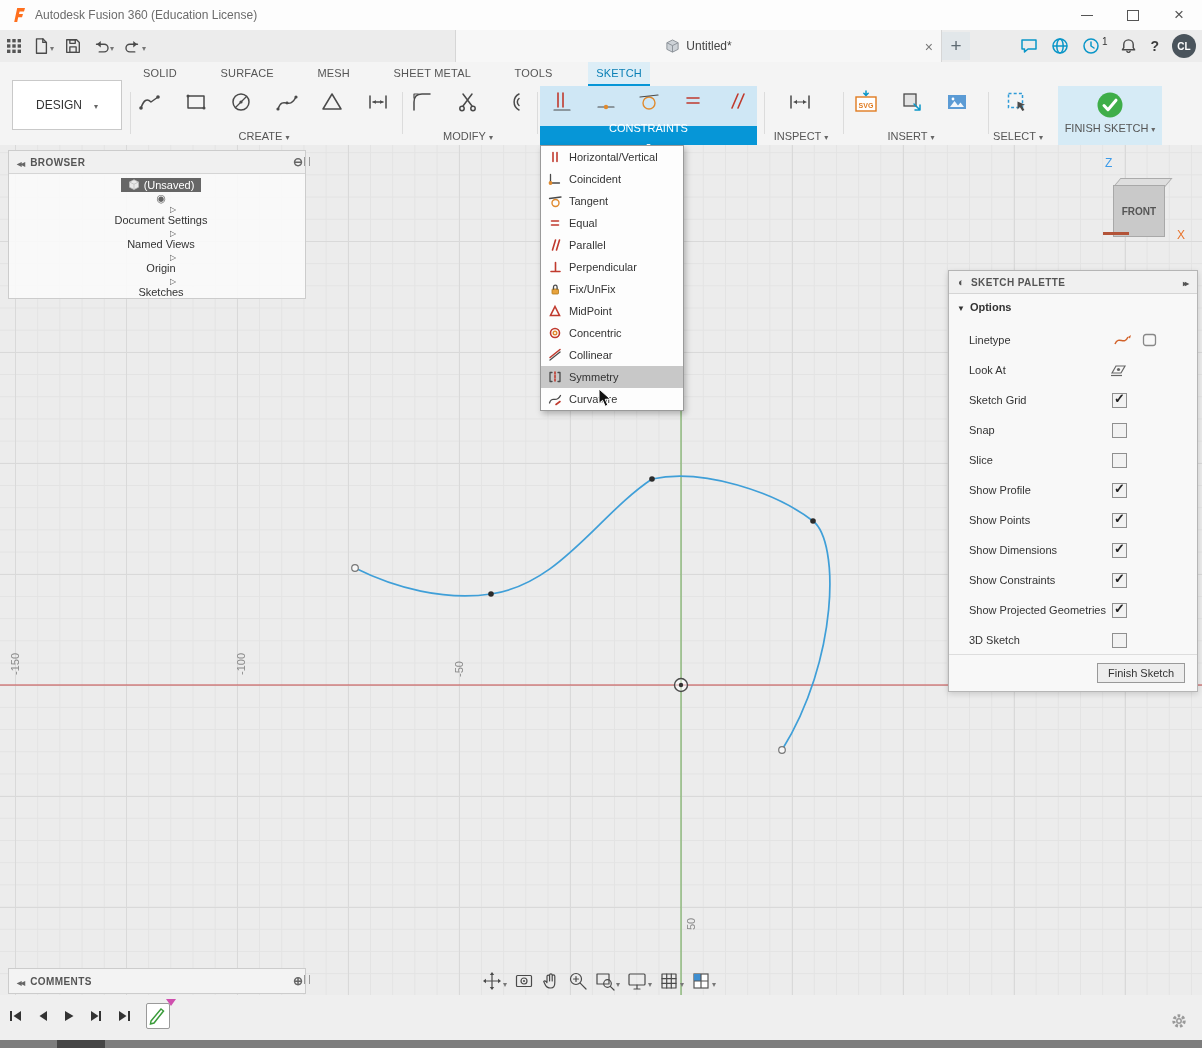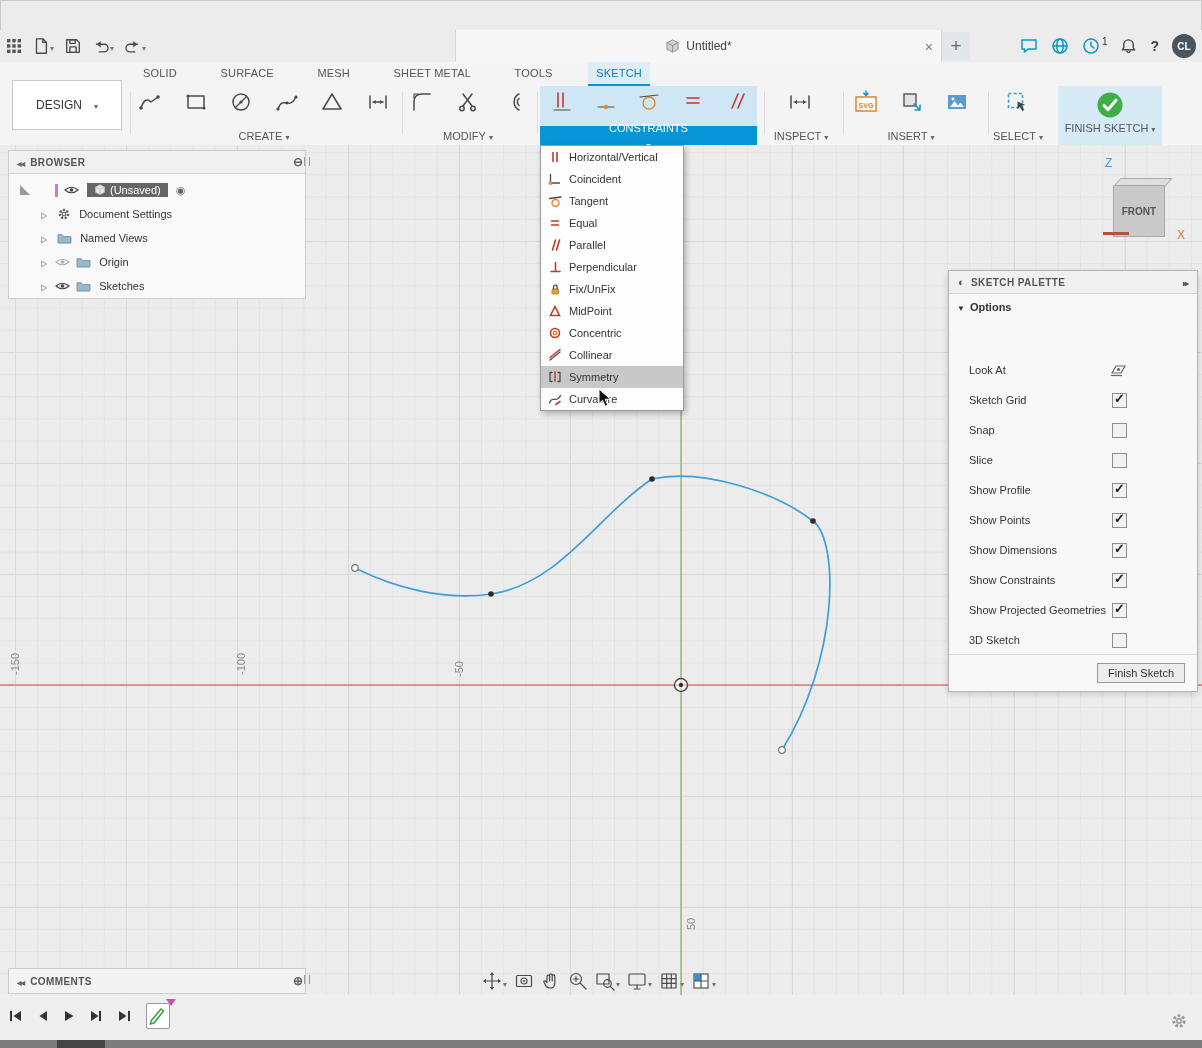"Autodesk Fusion 360 (Education License)" div.titlebar { html: none -> <div> <svg> <path></path> </svg> <span>Autodesk Fusion 360 (Education License)</span> <div> <div> <div></div> </div> <div> <div></div> </div> <div> <span></span> </div> </div> </div> }
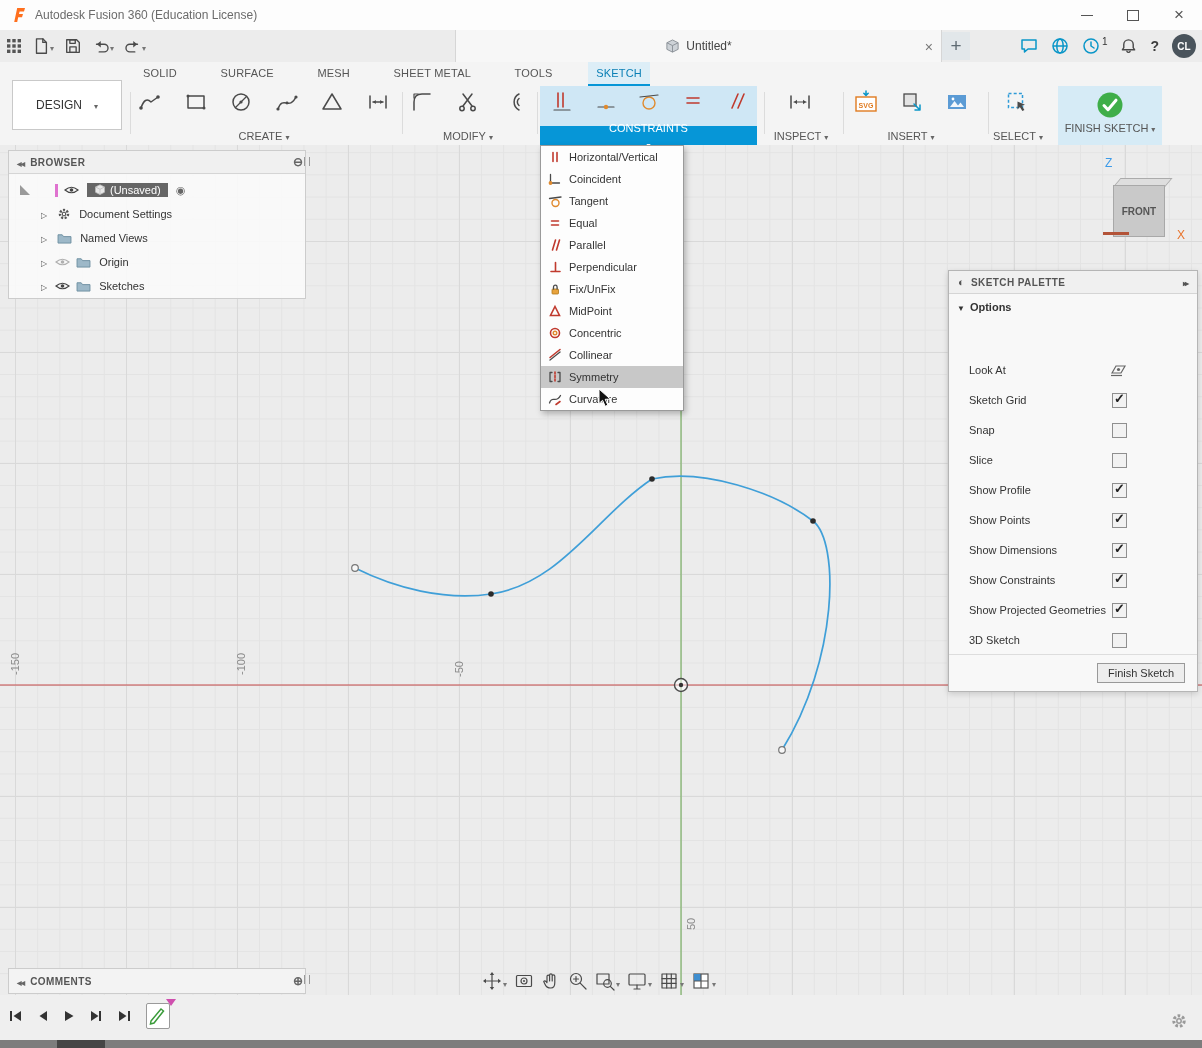"(Unsaved)" .brow { flex-direction: none -> column }
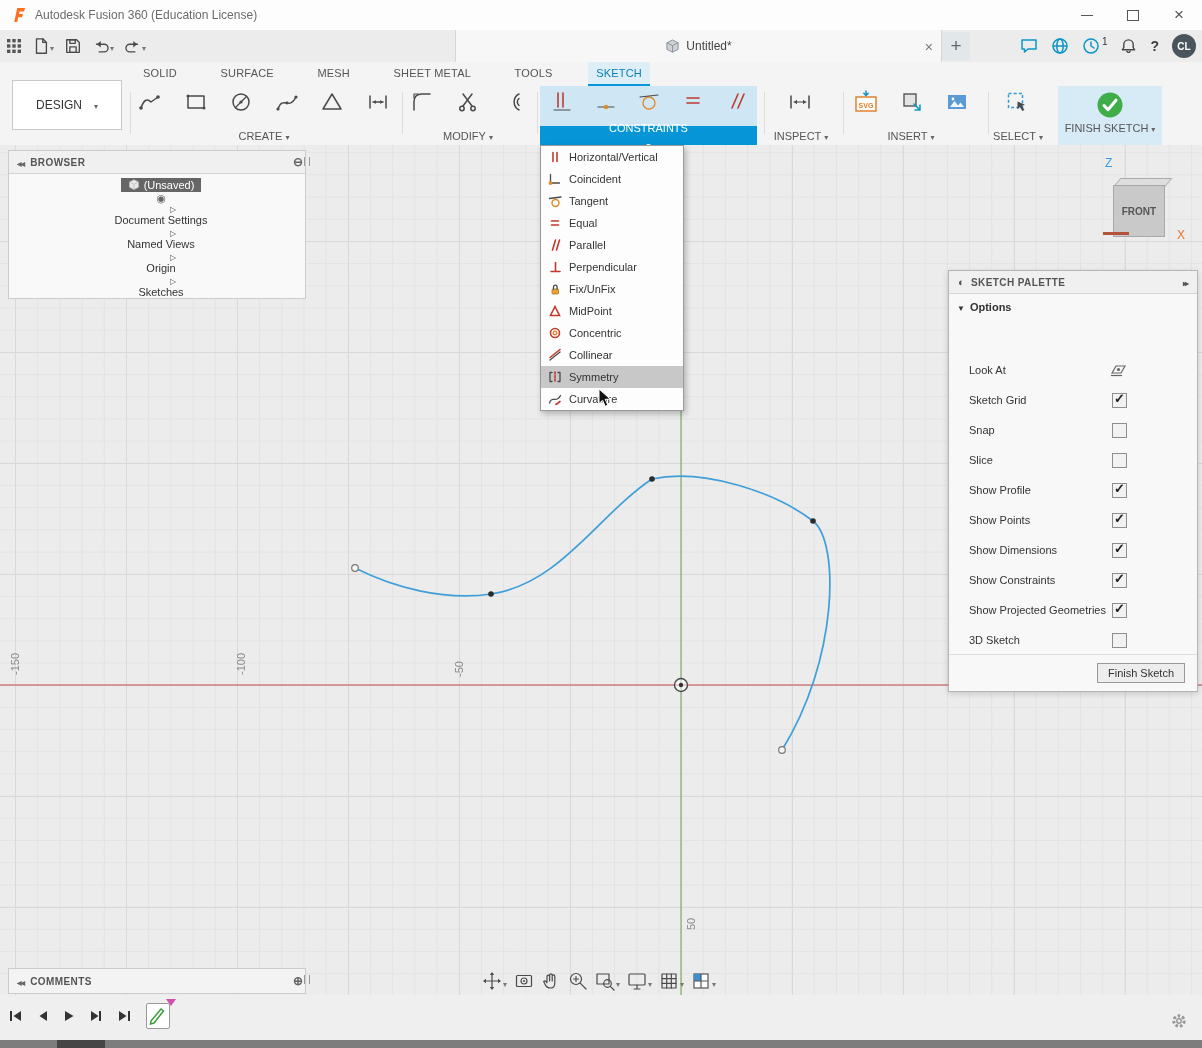"Linetype" div.prow { html: none -> <div> <span>Linetype</span> <span> <svg> <path></path> <path></path> </svg> <svg> <rect></rect> </svg> </span> </div> }
